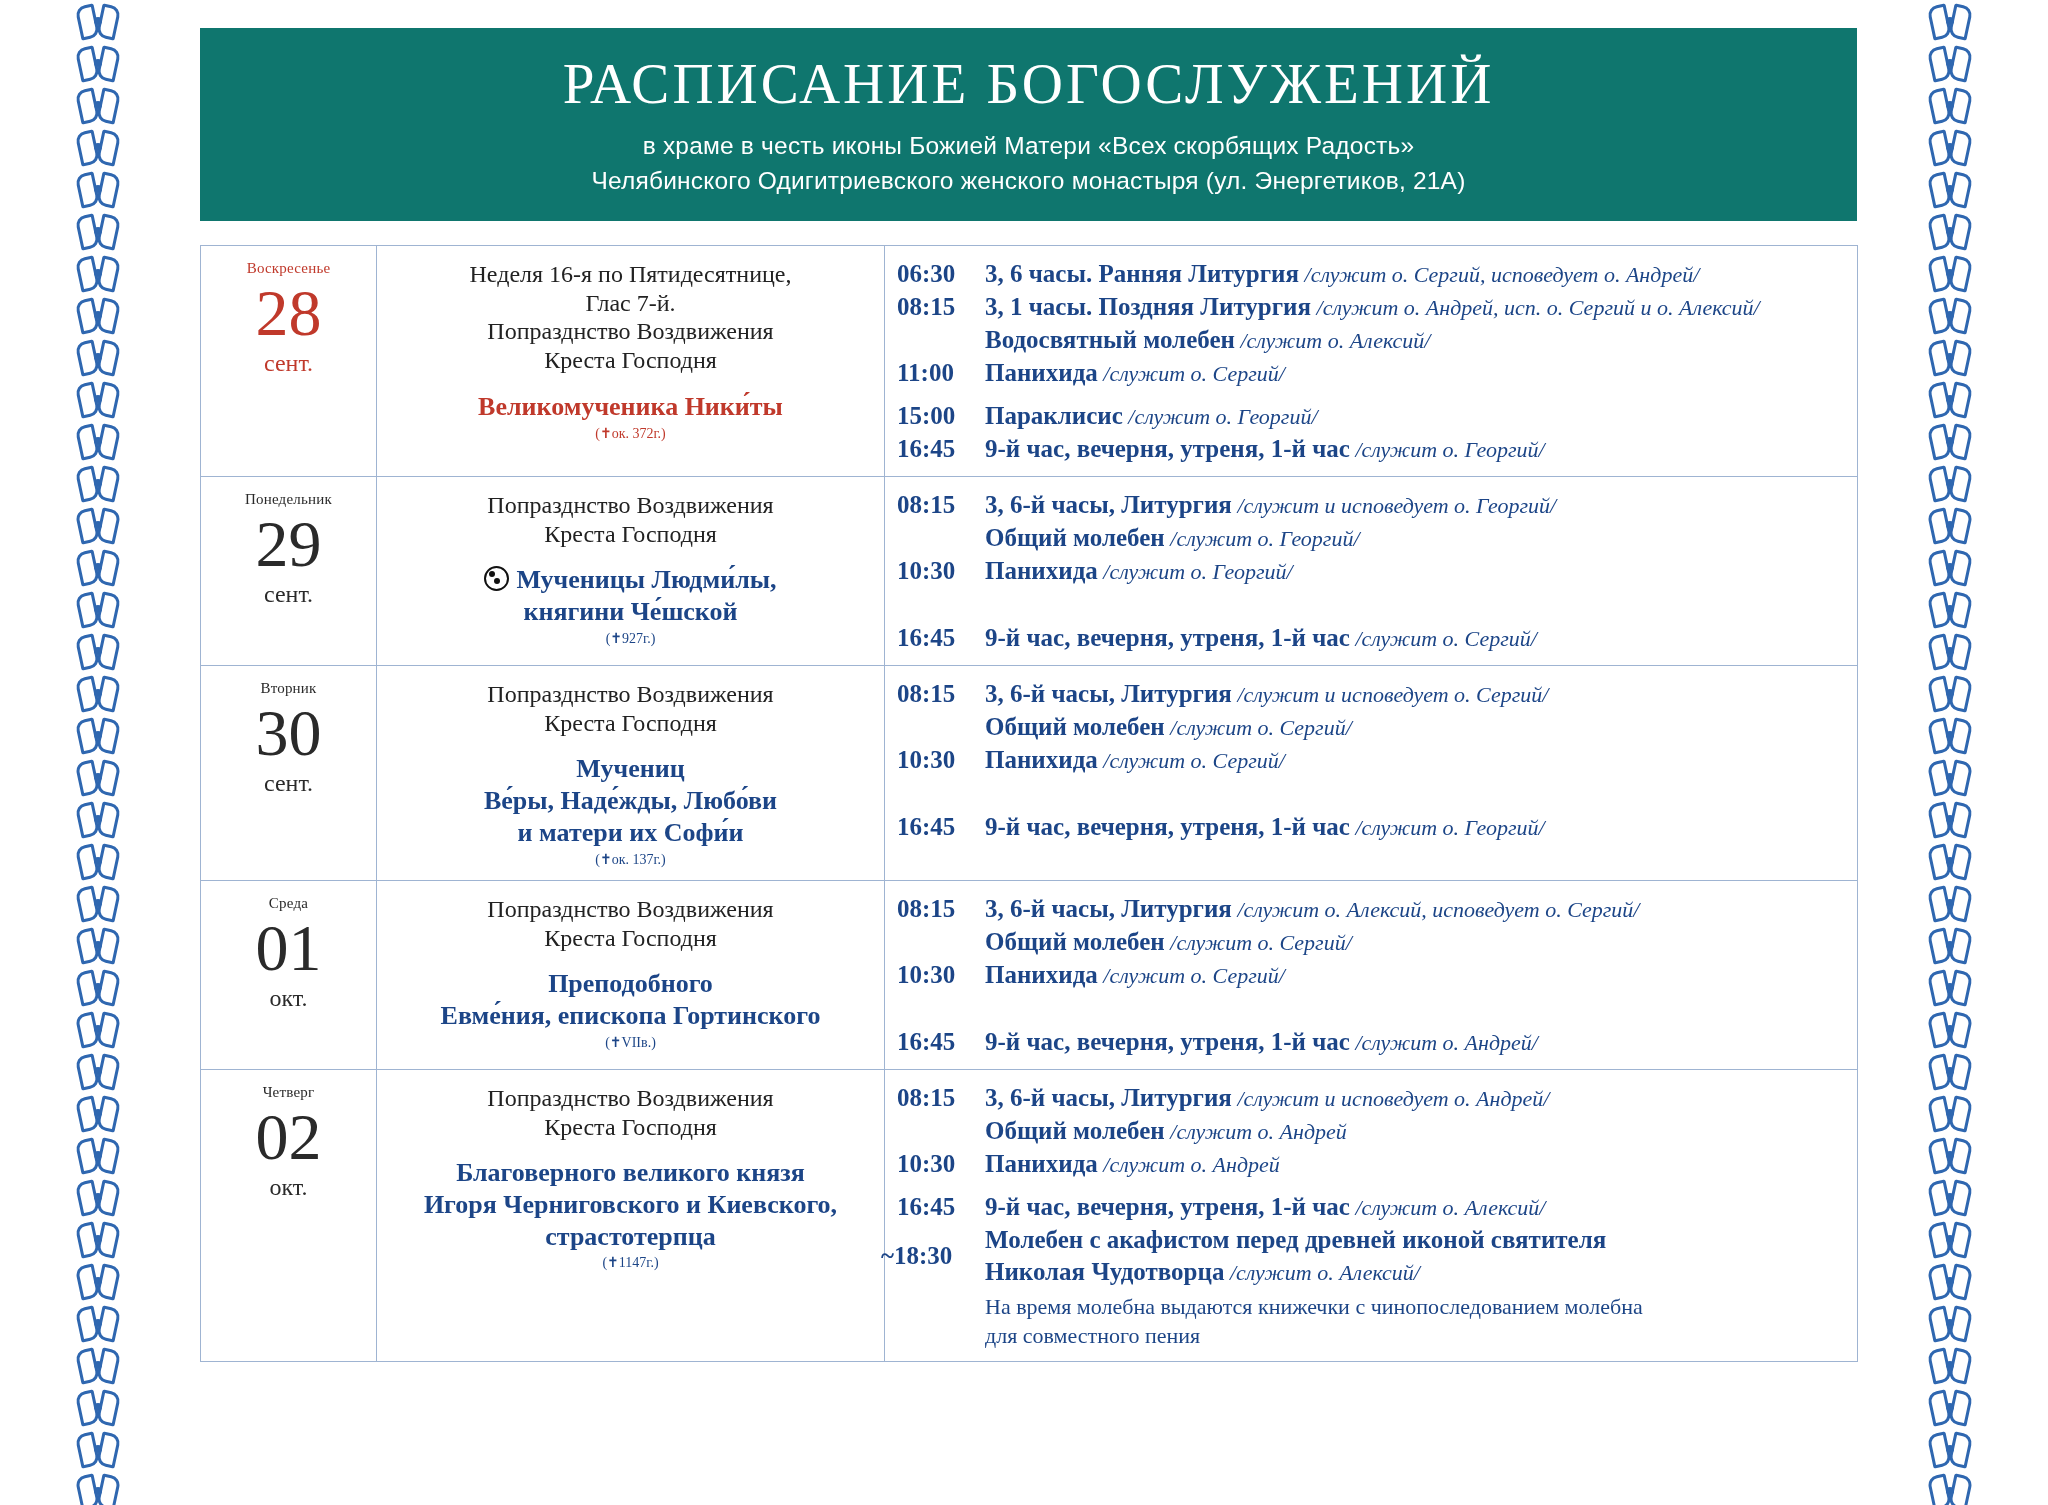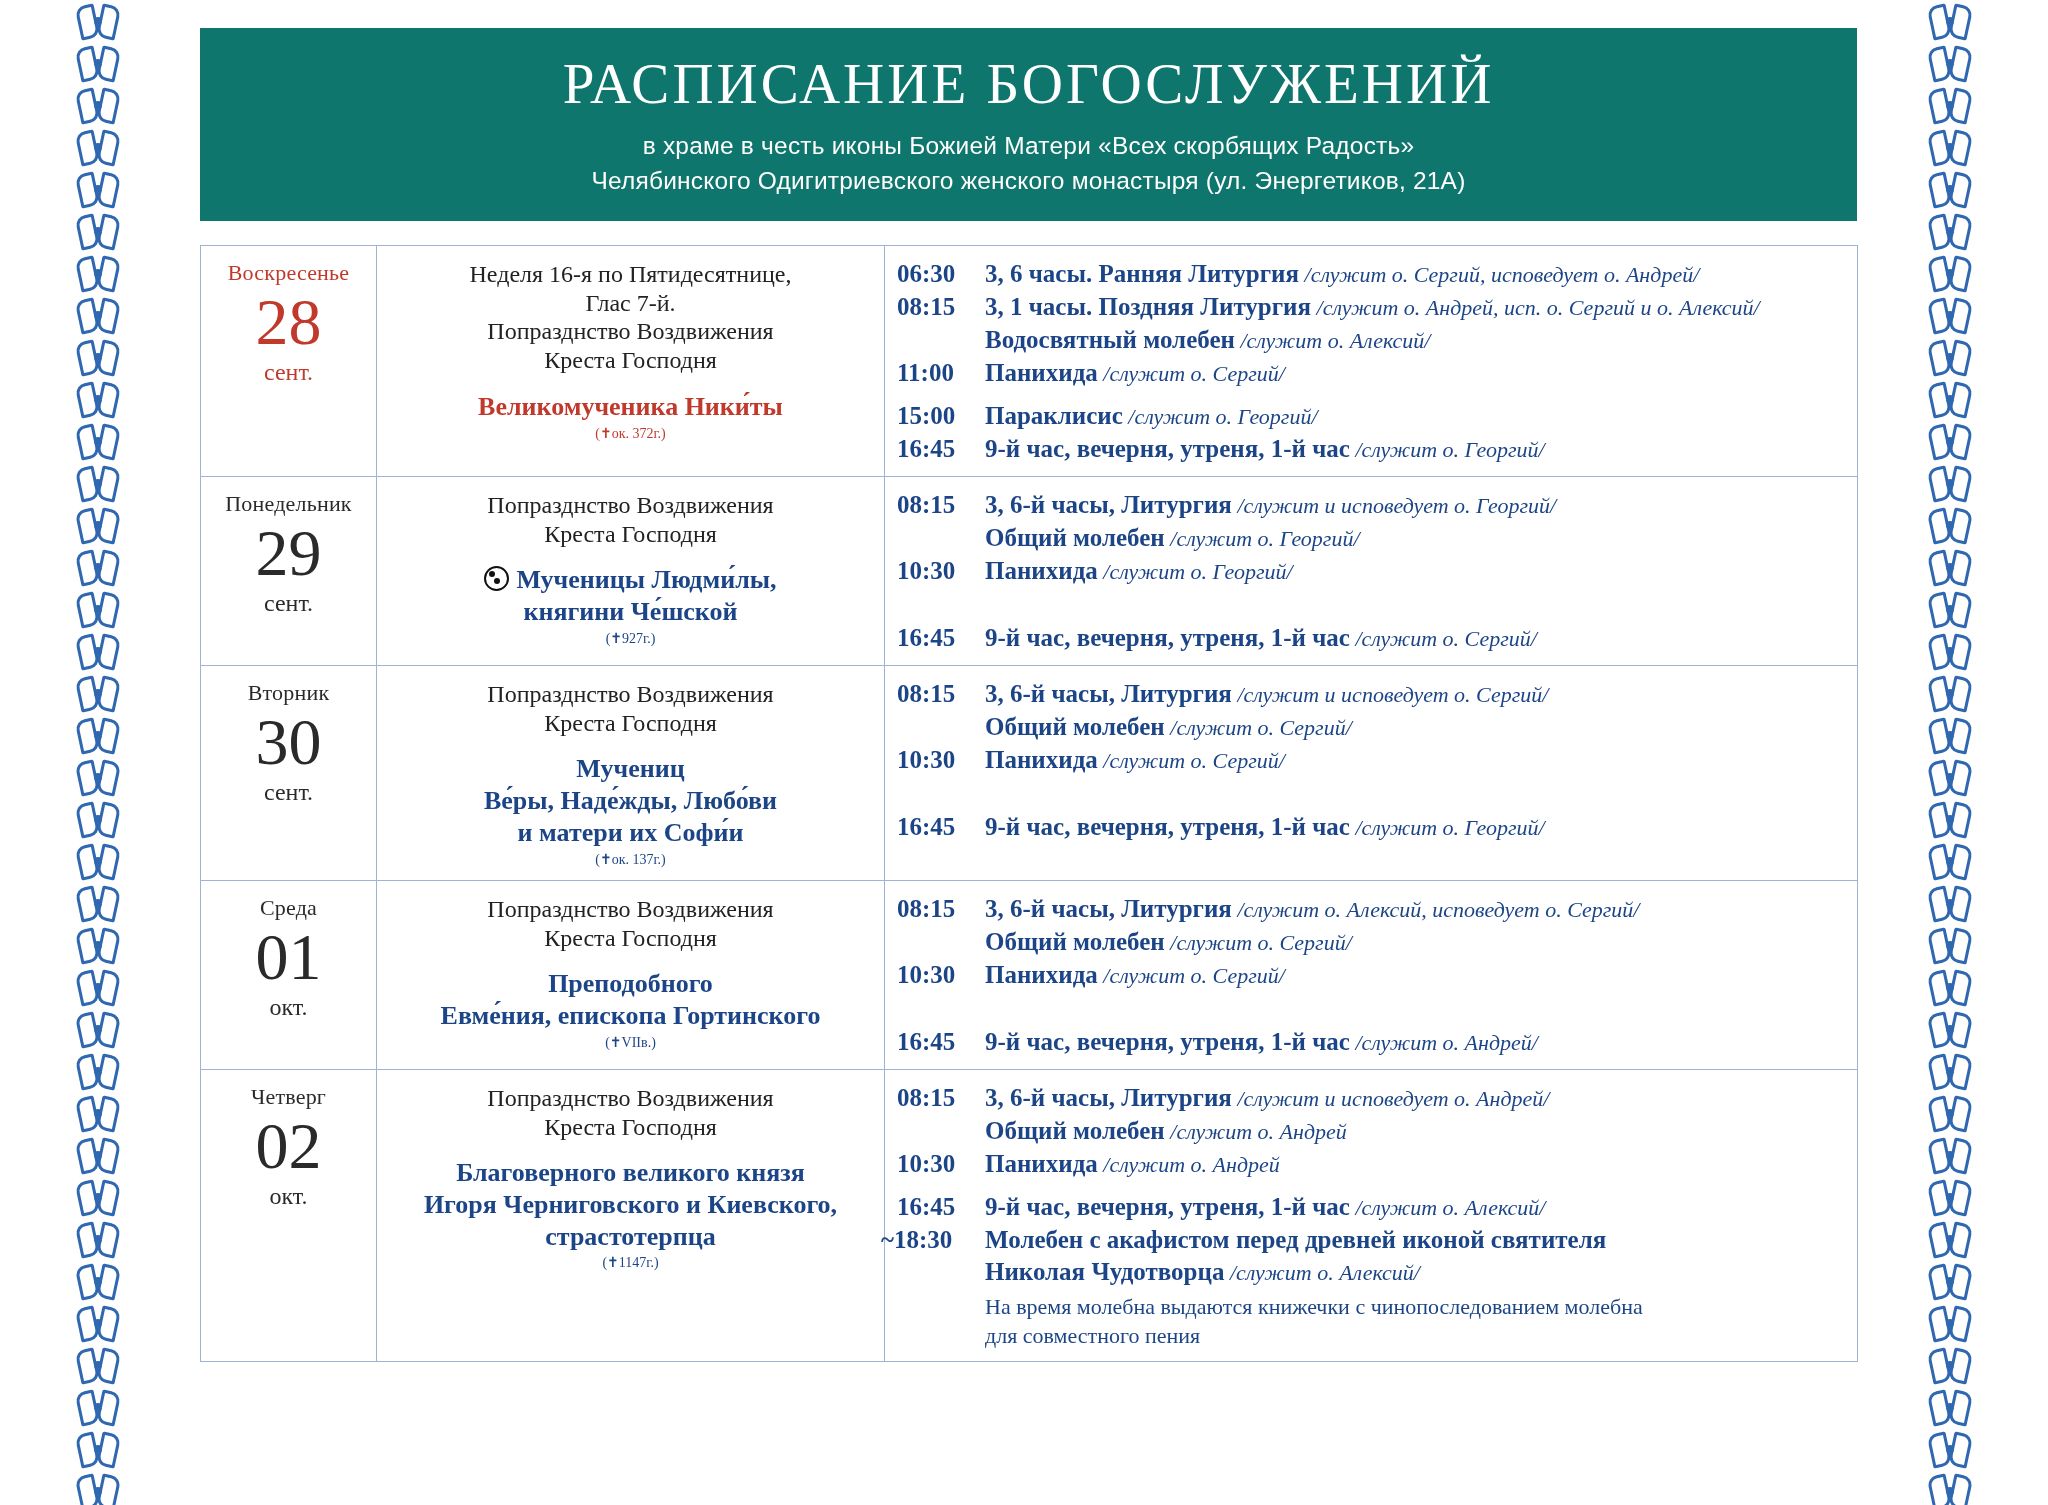"Воскресенье" .dow { font-size: 22px -> 15px }
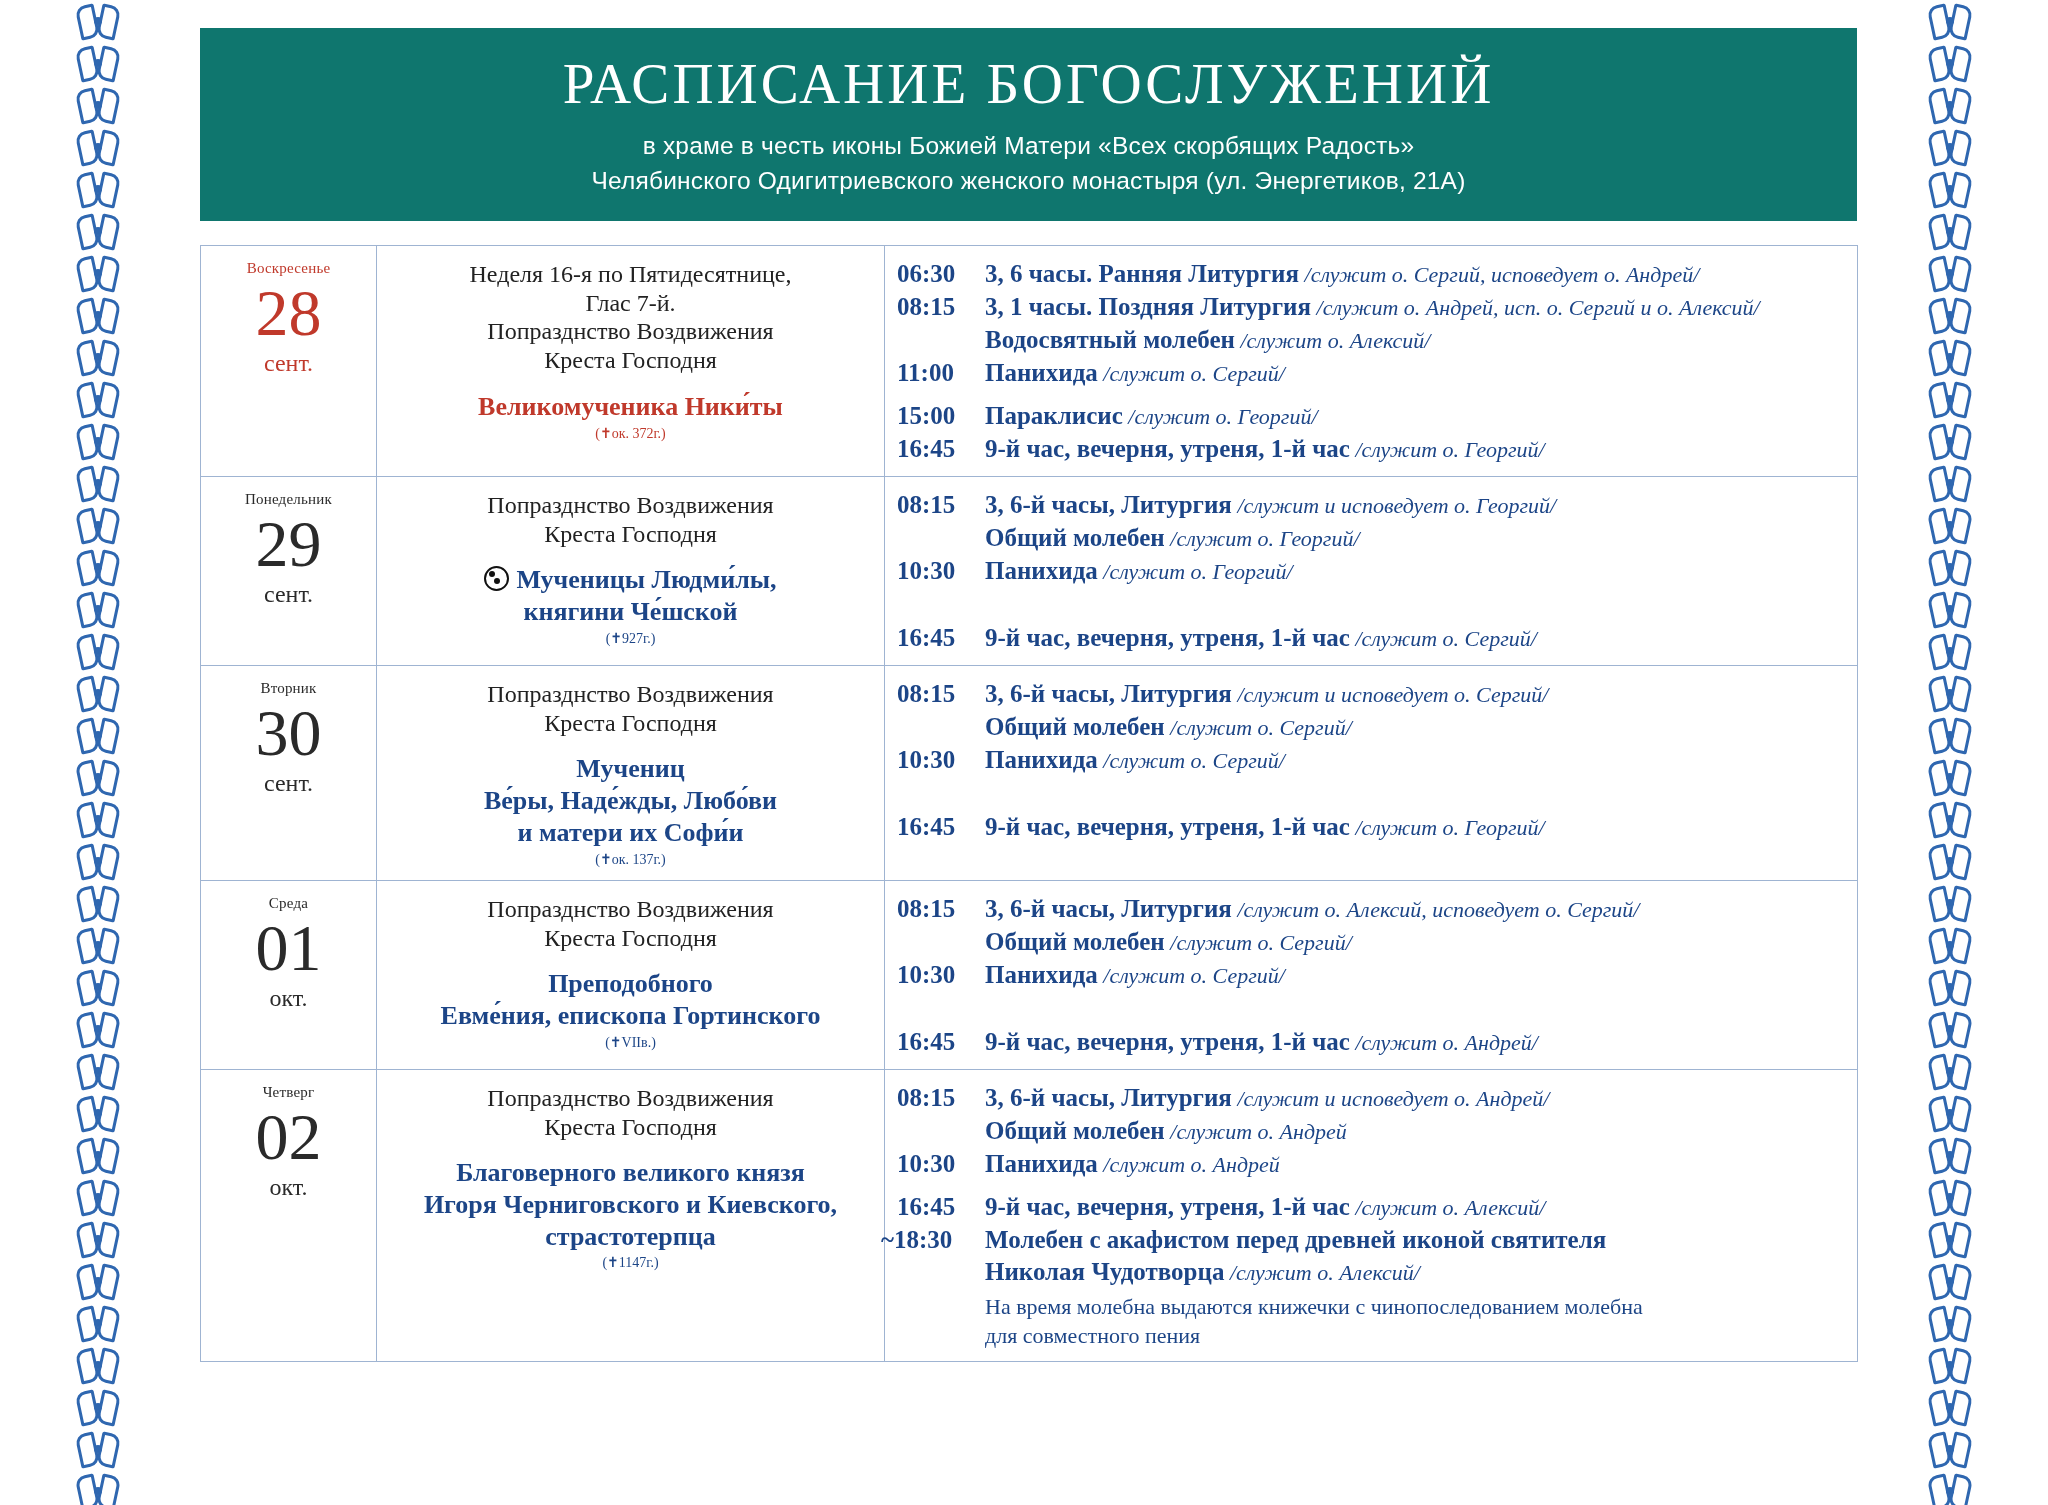"06:30" .serv-row { align-items: flex-start -> center }
